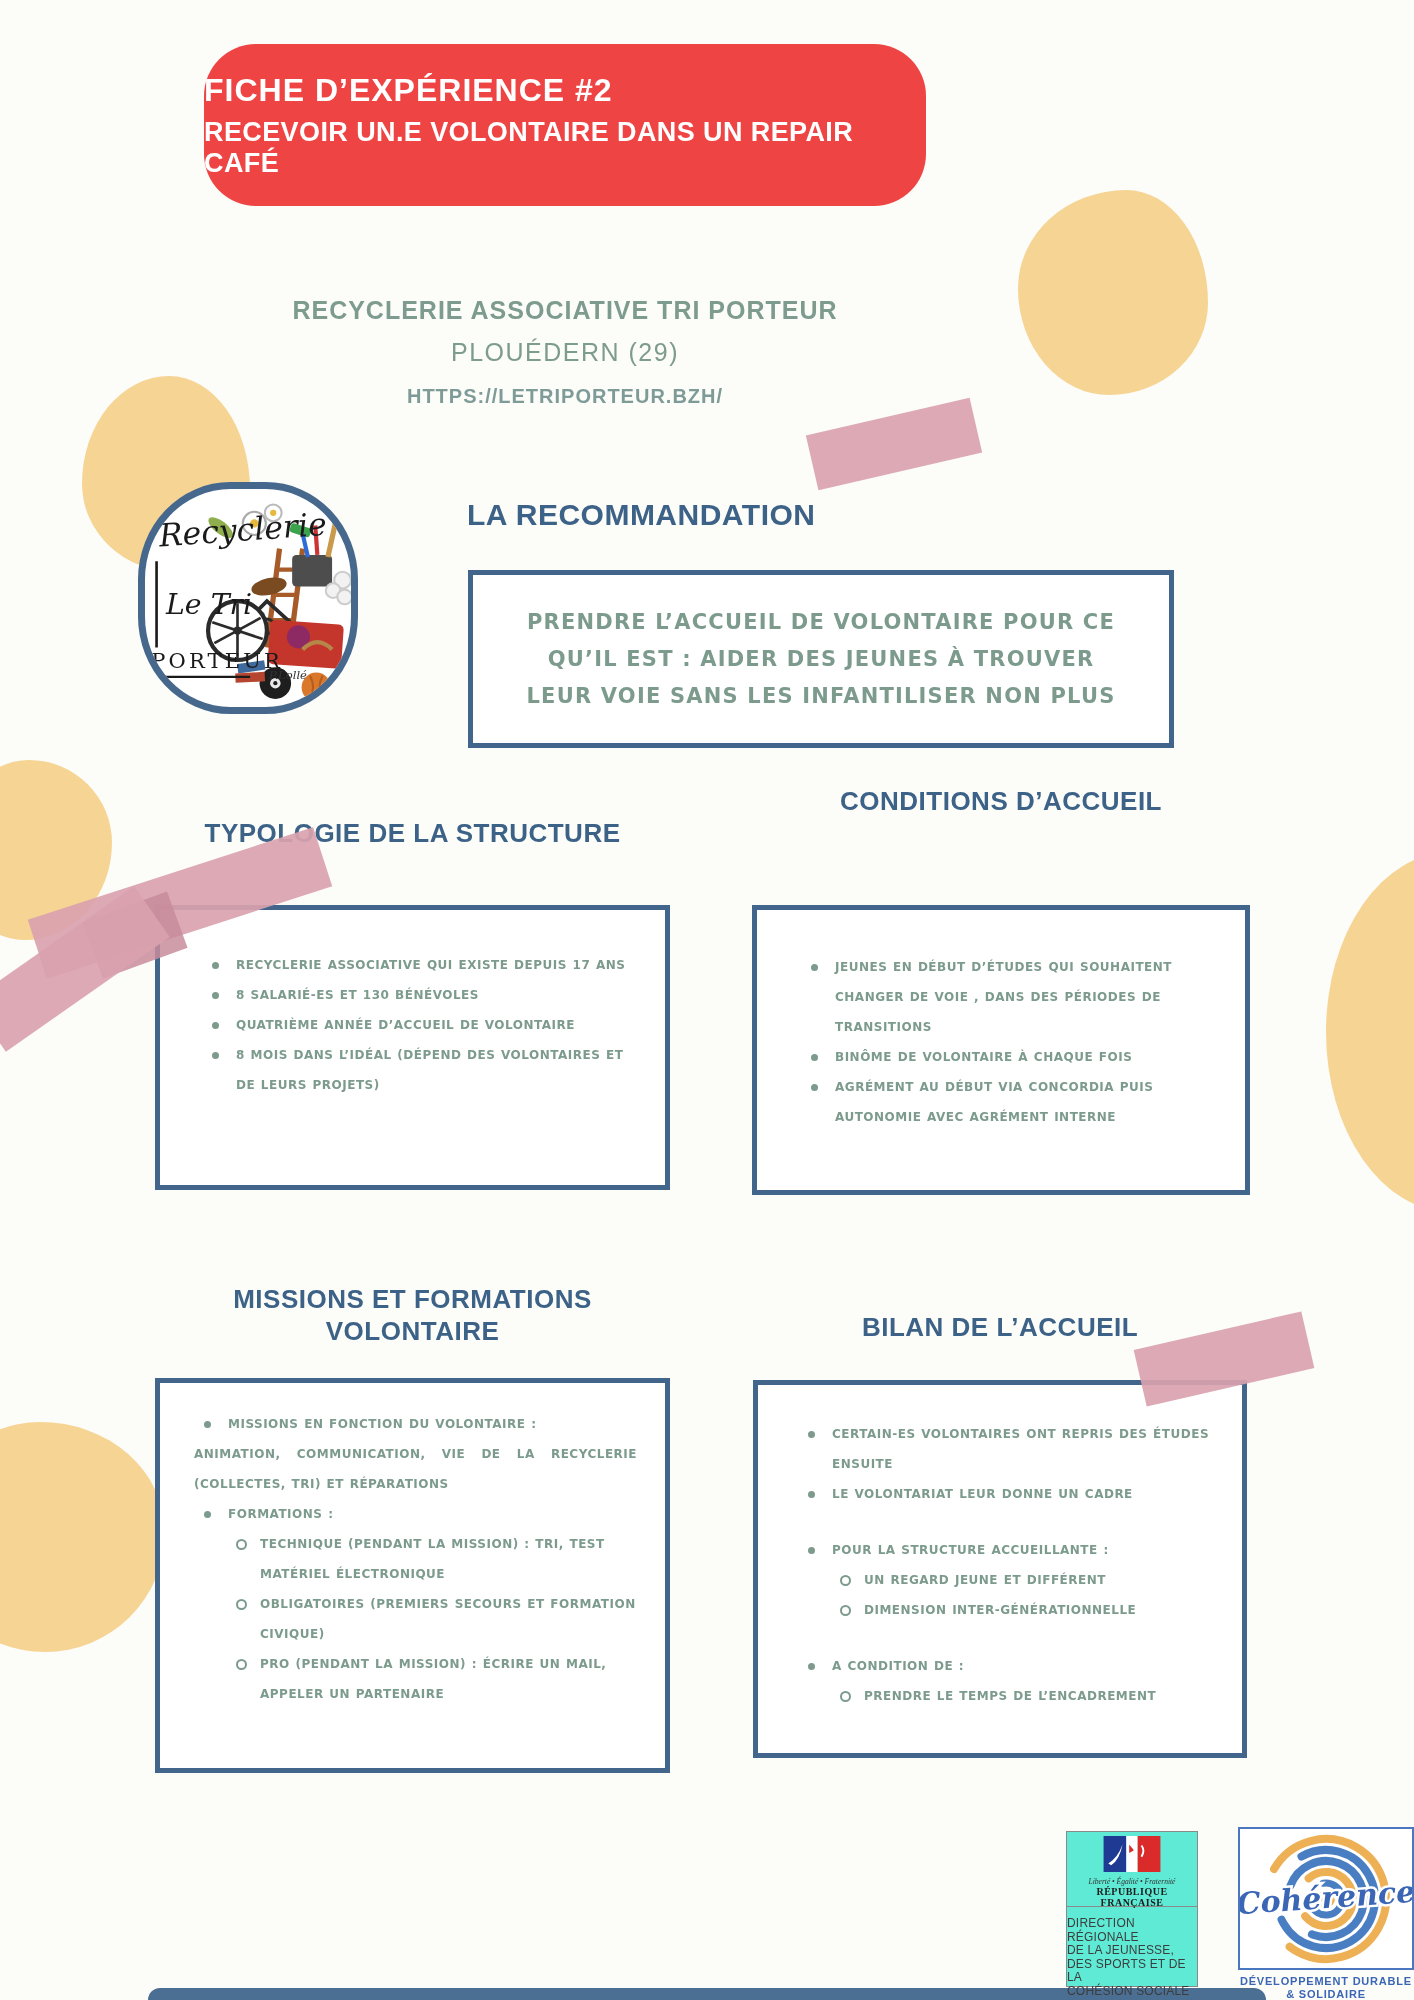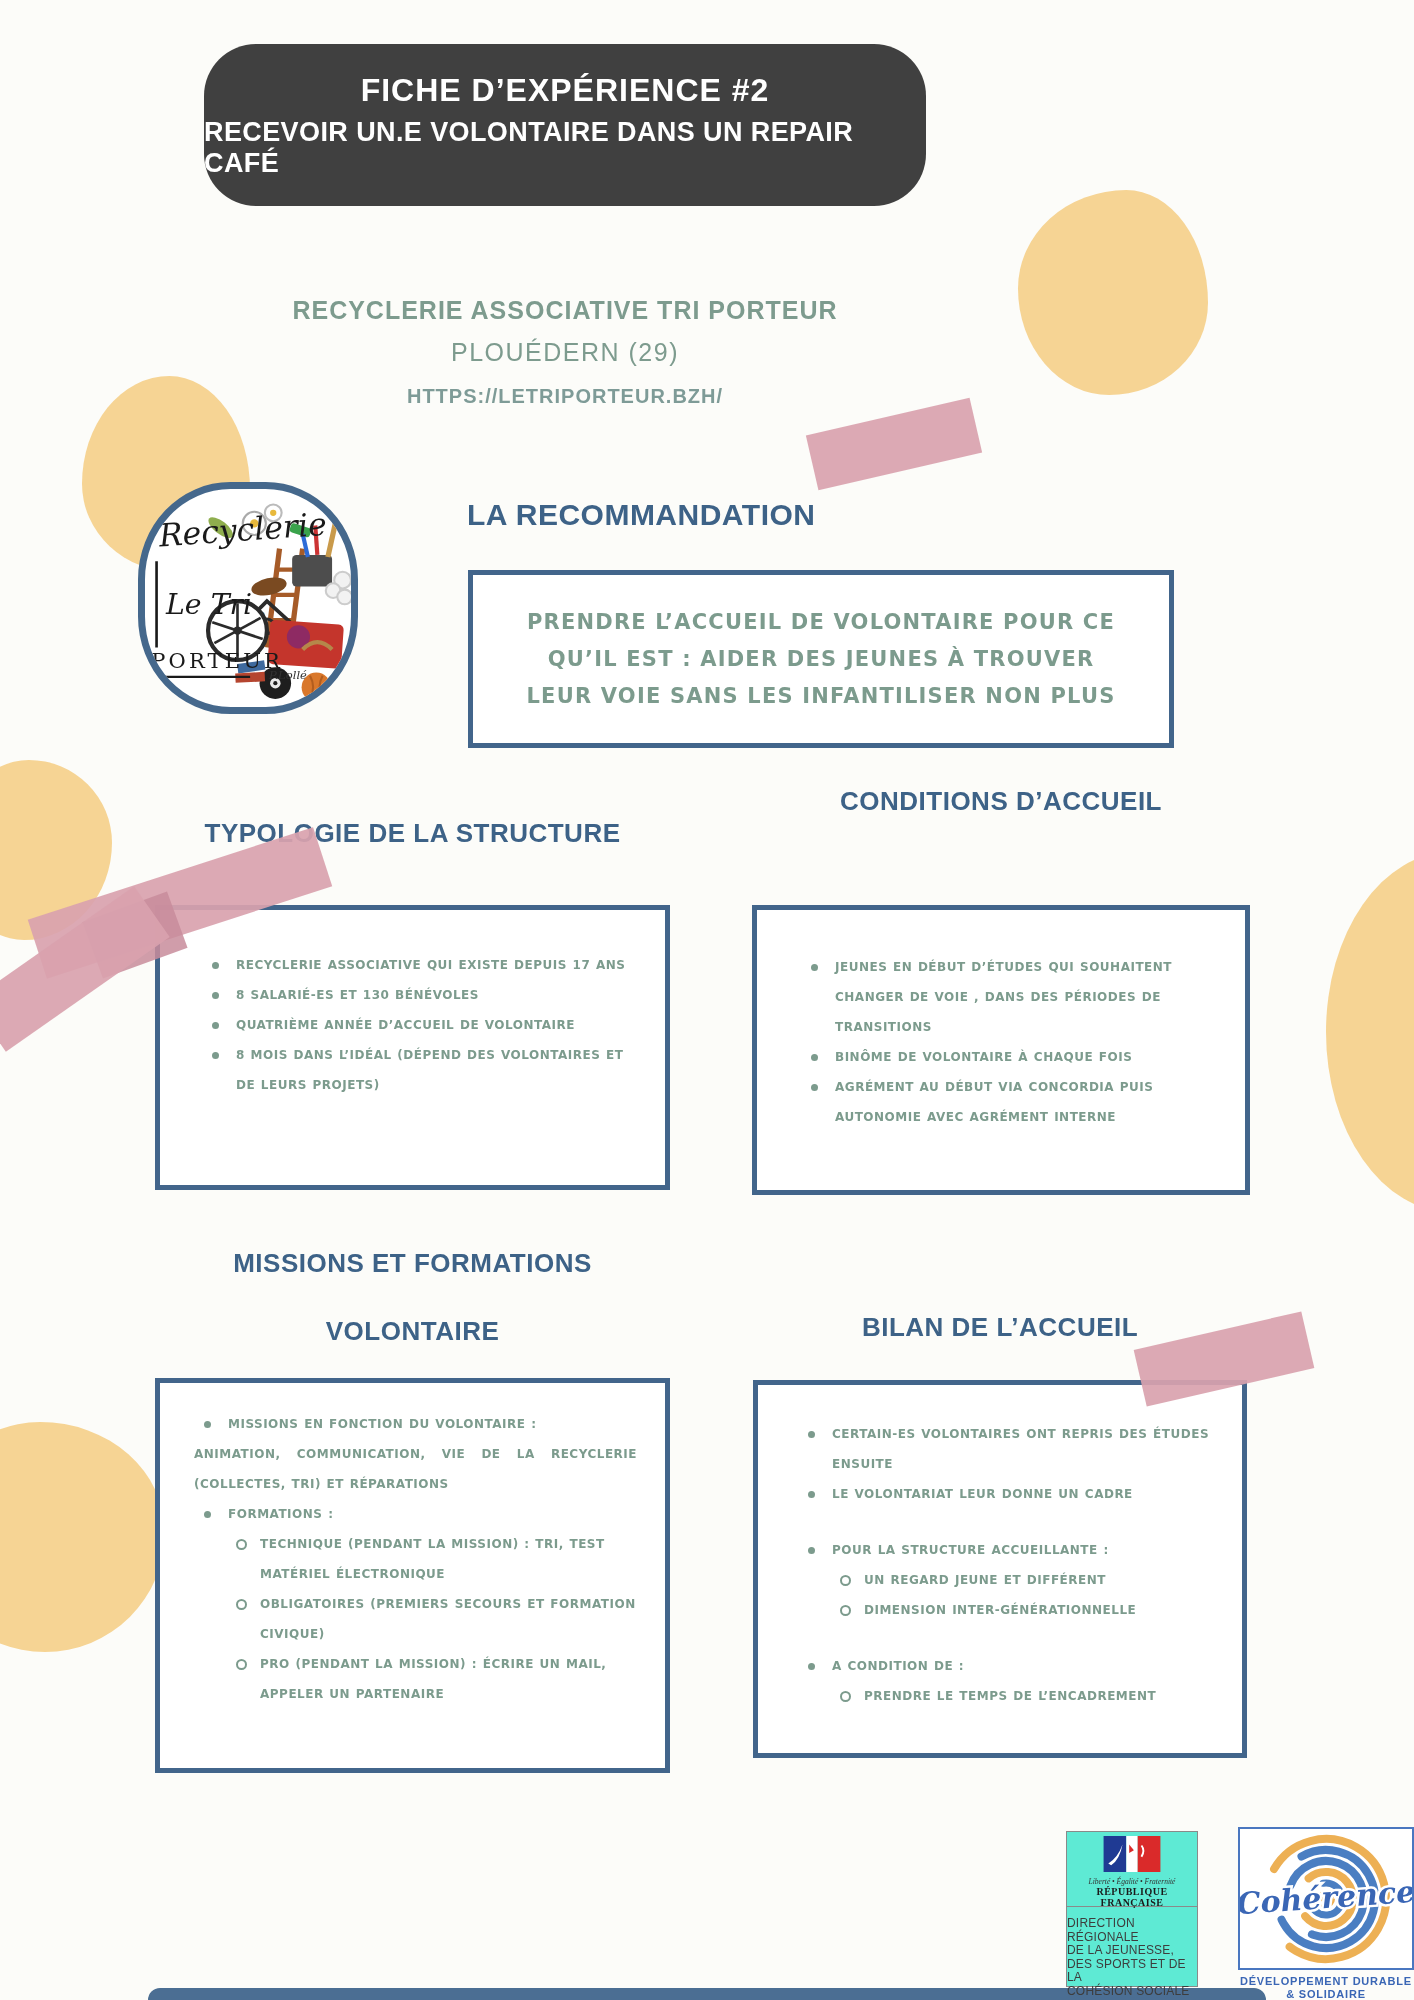"FICHE D’EXPÉRIENCE #2" .banner { align-items: center -> flex-start; background: #404040 -> #ef4444 }
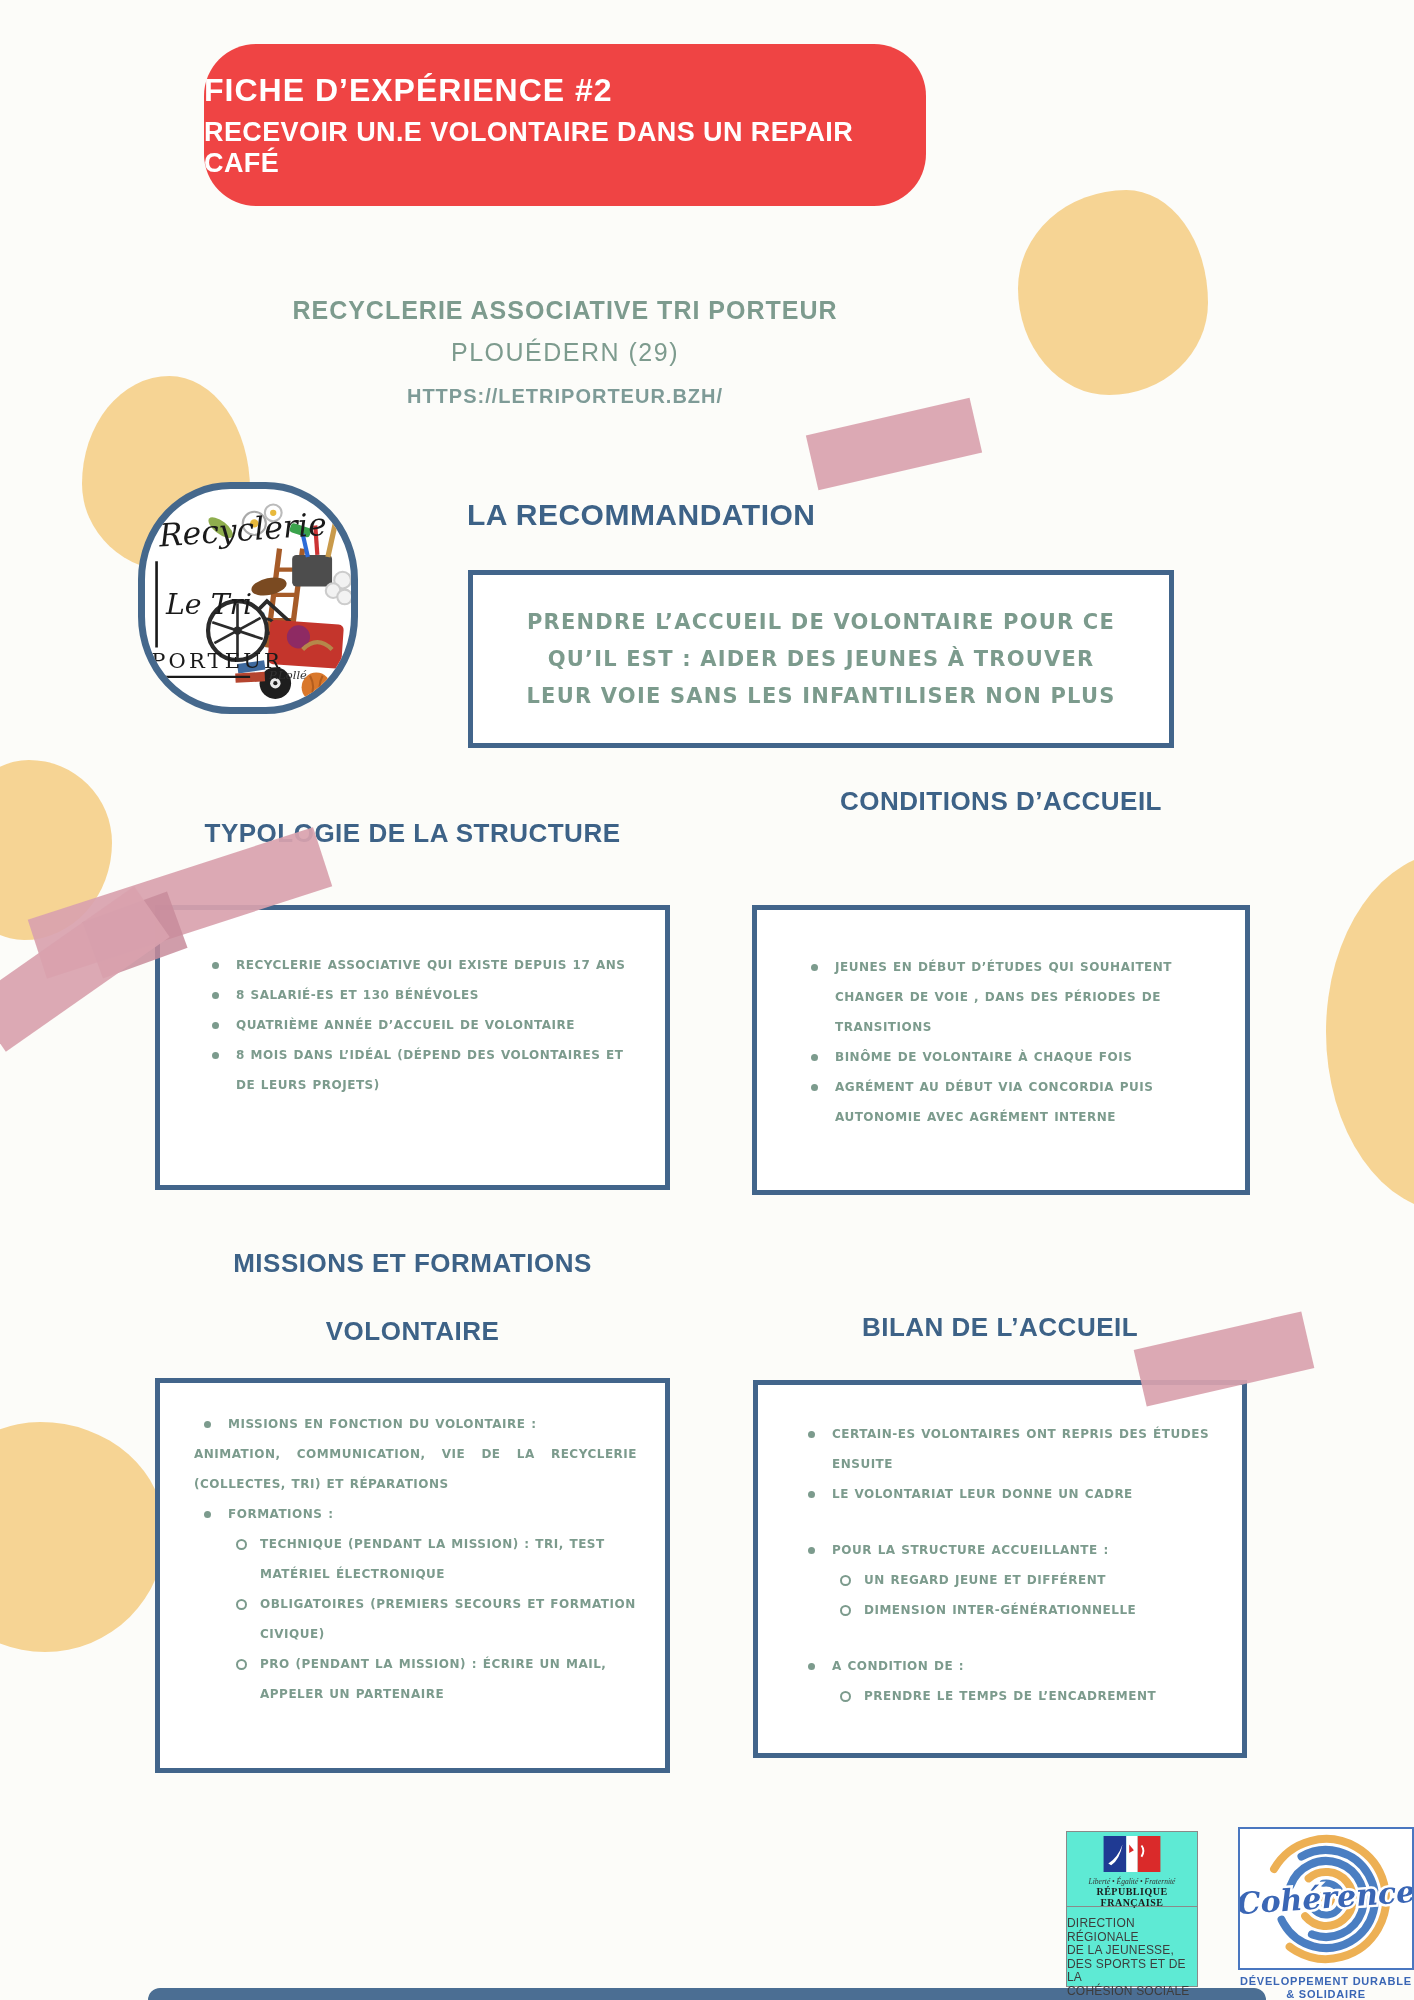"MISSIONS ET FORMATIONS" div.h { top: 1248px -> 1284px }
